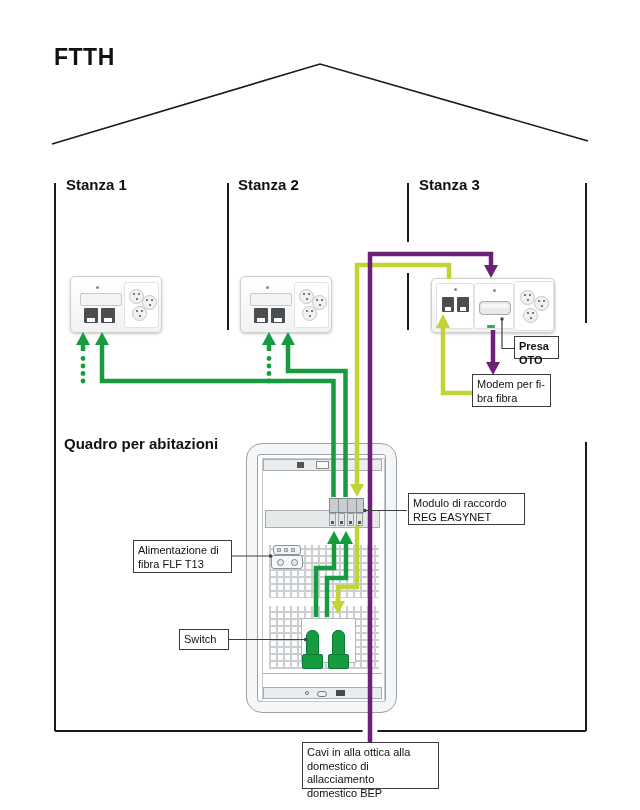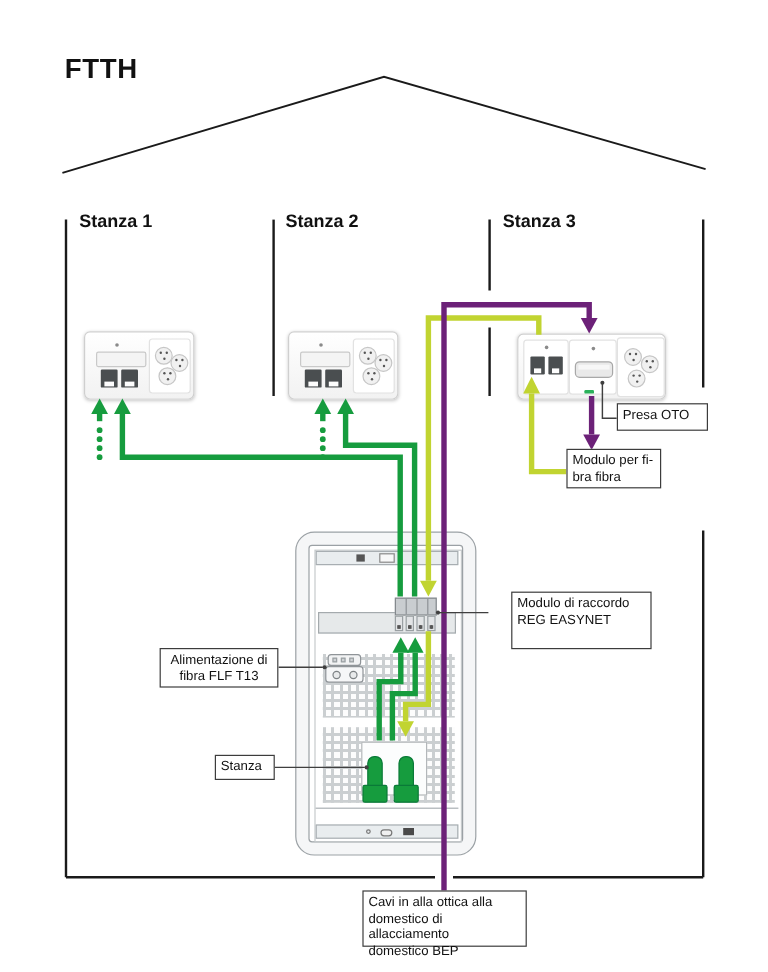"Presa OTO" div.abs { font-weight: none -> bold; width: 76px -> 45px }
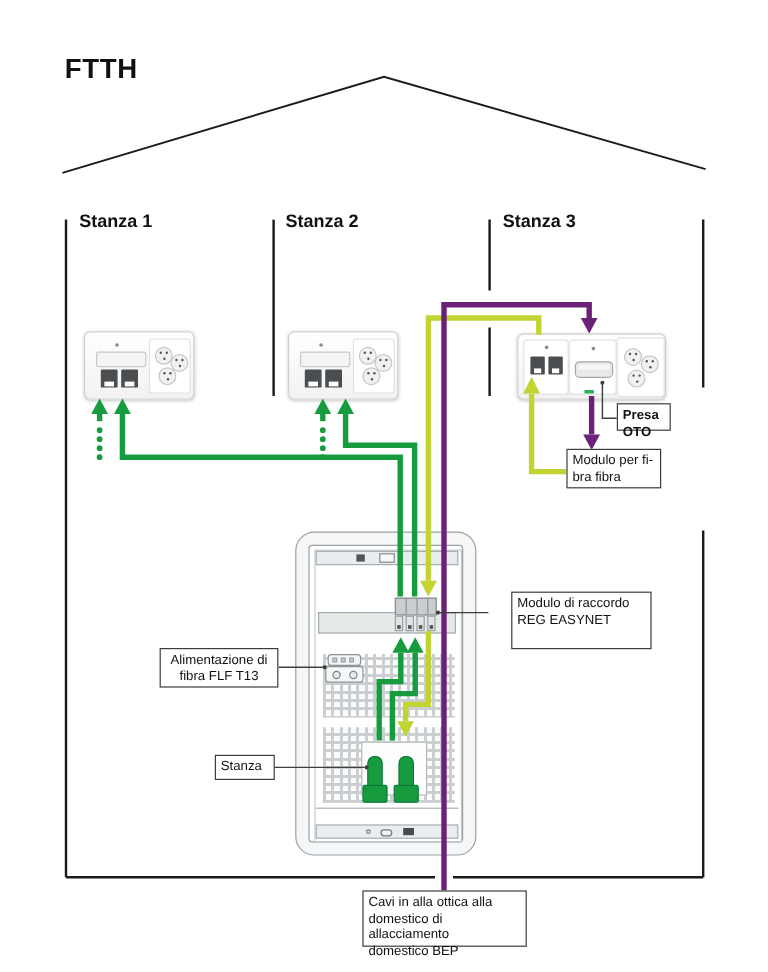"Modulo per fi-" div { text: Modulo -> Modem }
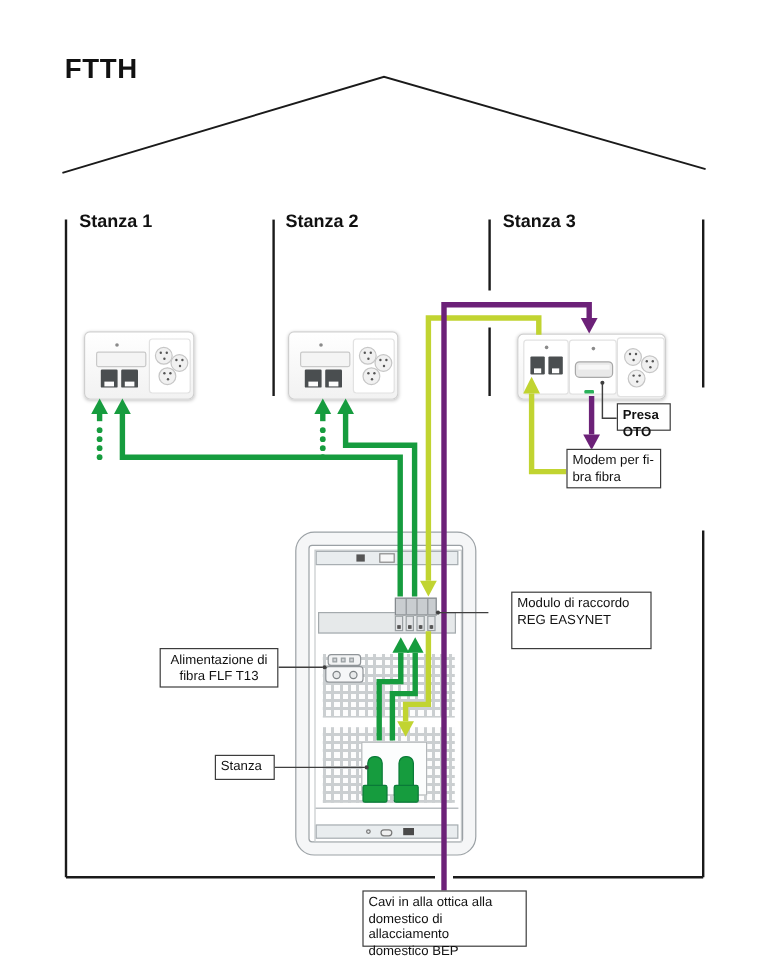"Quadro per abitazioni" div.abs { html: none -> <div>Quadro per abitazioni</div> }
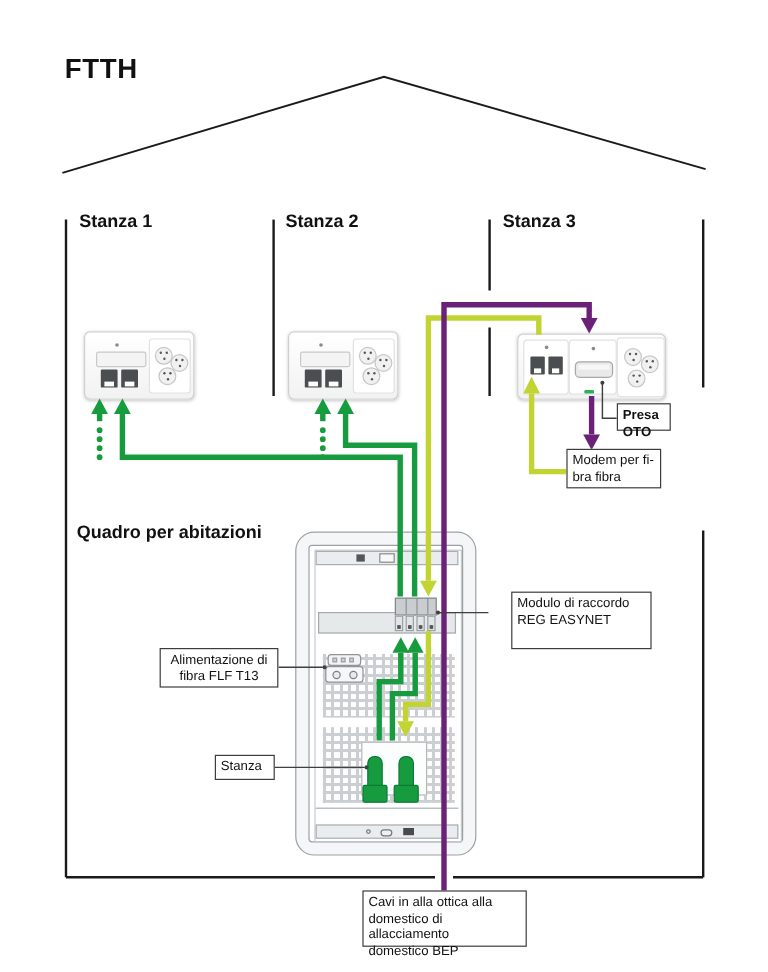"Modulo di raccordo" div.abs { height: 48px -> 32px; left: 426px -> 408px }
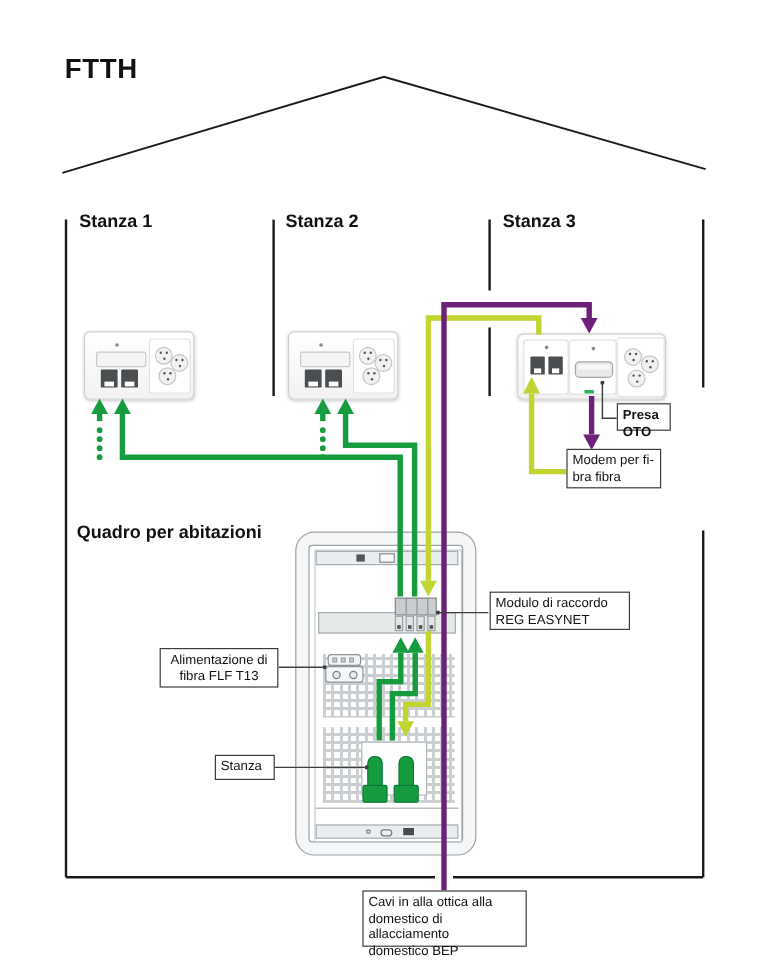"Alimentazione di" div.abs { text-align: center -> none }
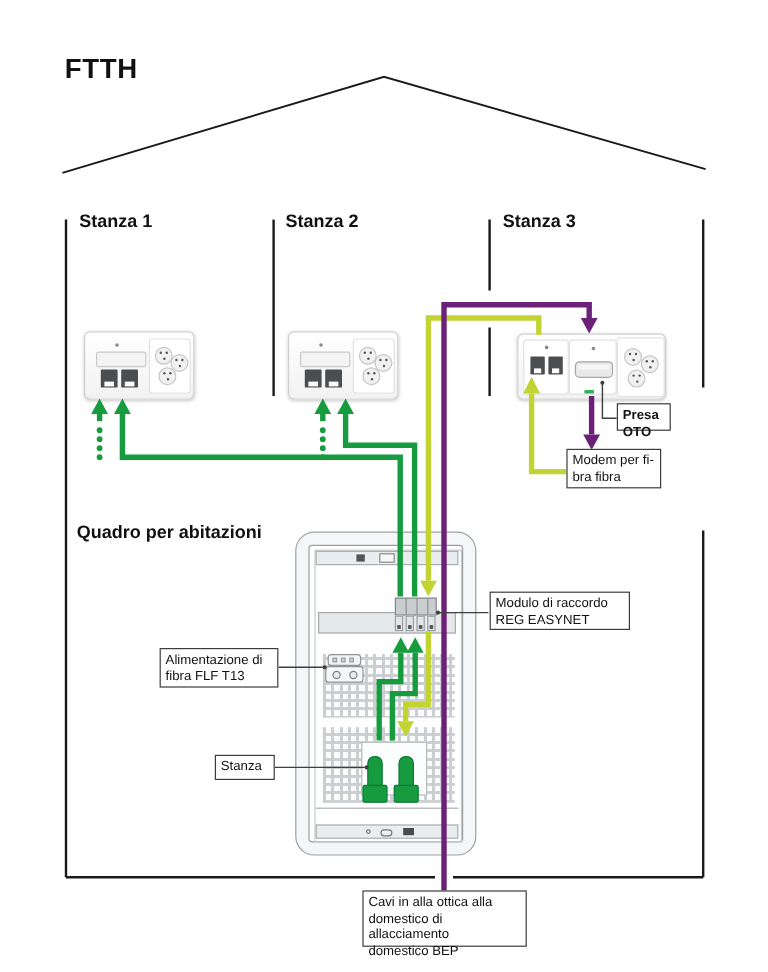"Stanza" div { text: Stanza -> Switch }
